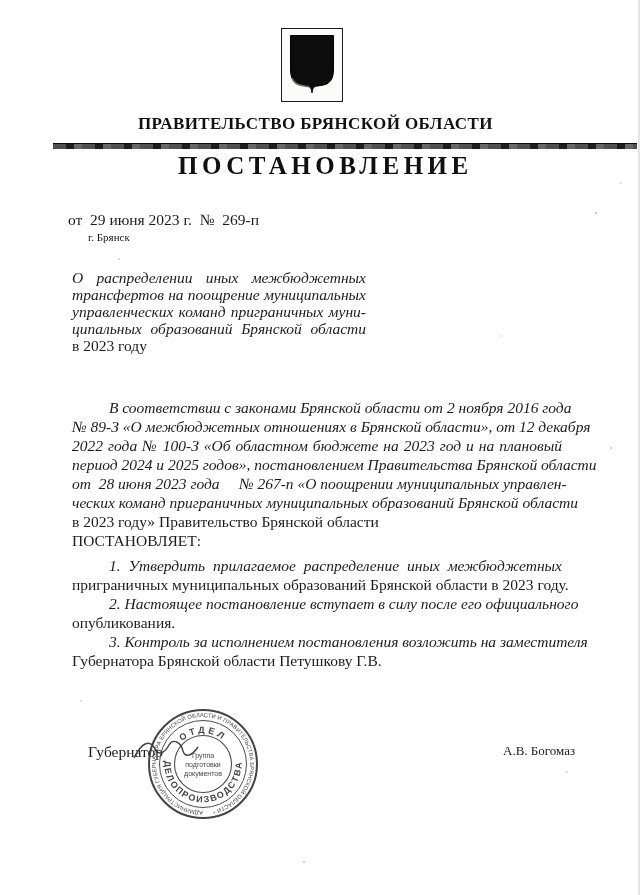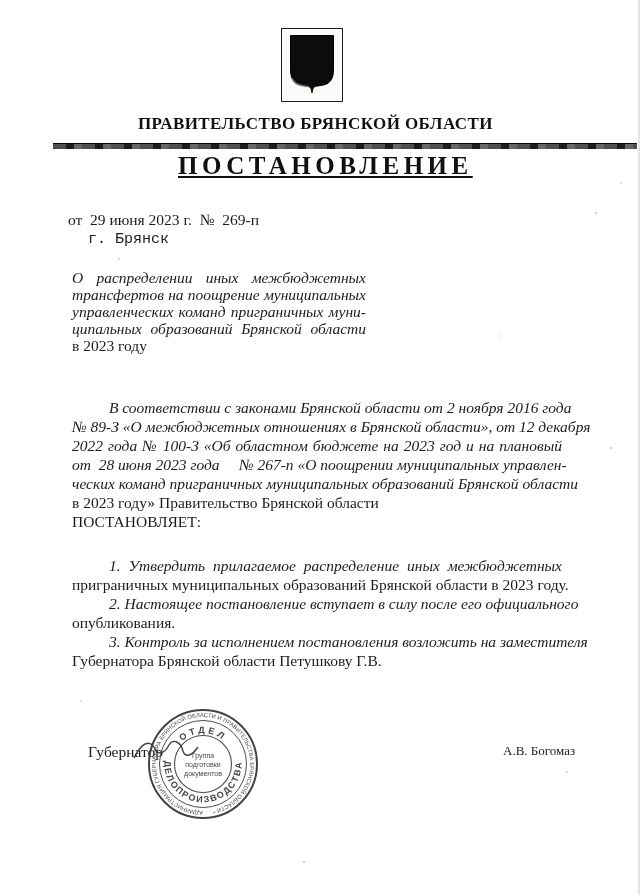"ПОСТАНОВЛЕНИЕ" .doc-type { text-decoration: underline -> none }
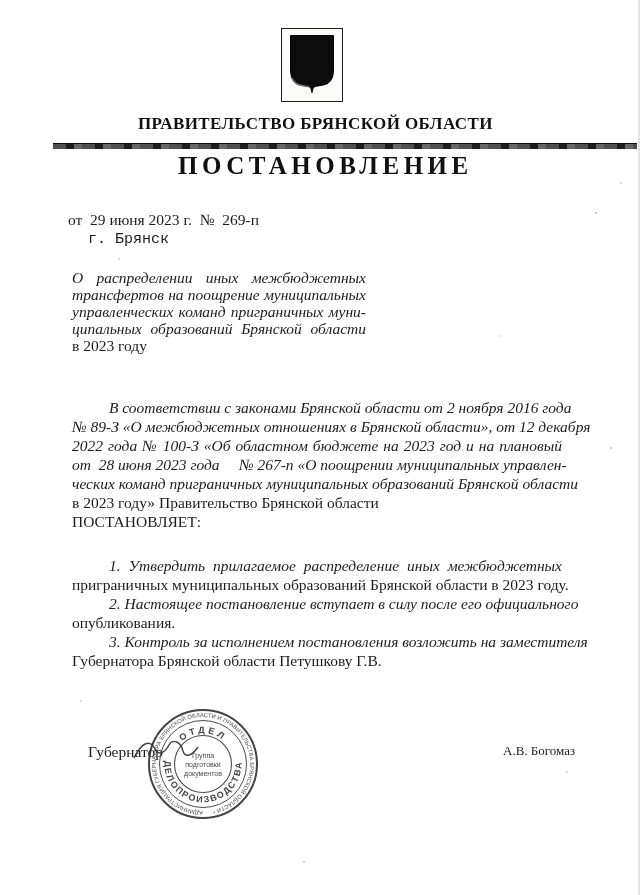"г. Брянск" .doc-city { font-family: Liberation Mono, monospace -> none; font-size: 15px -> 11px }
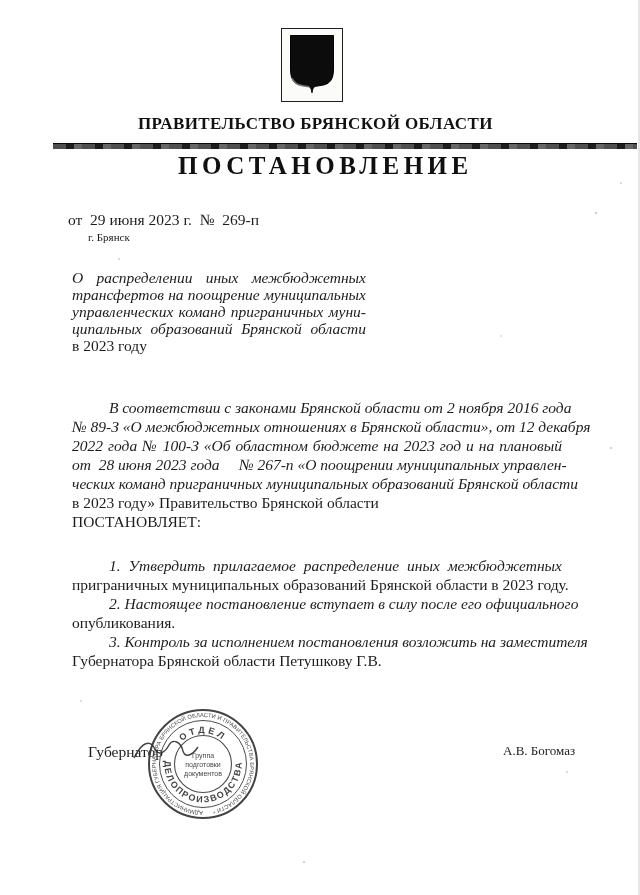"период 2024 и 2025 годов»," div.line { html: none -> <div>период 2024 и 2025 годов», постановлением Правительства Брянской области</div> }
